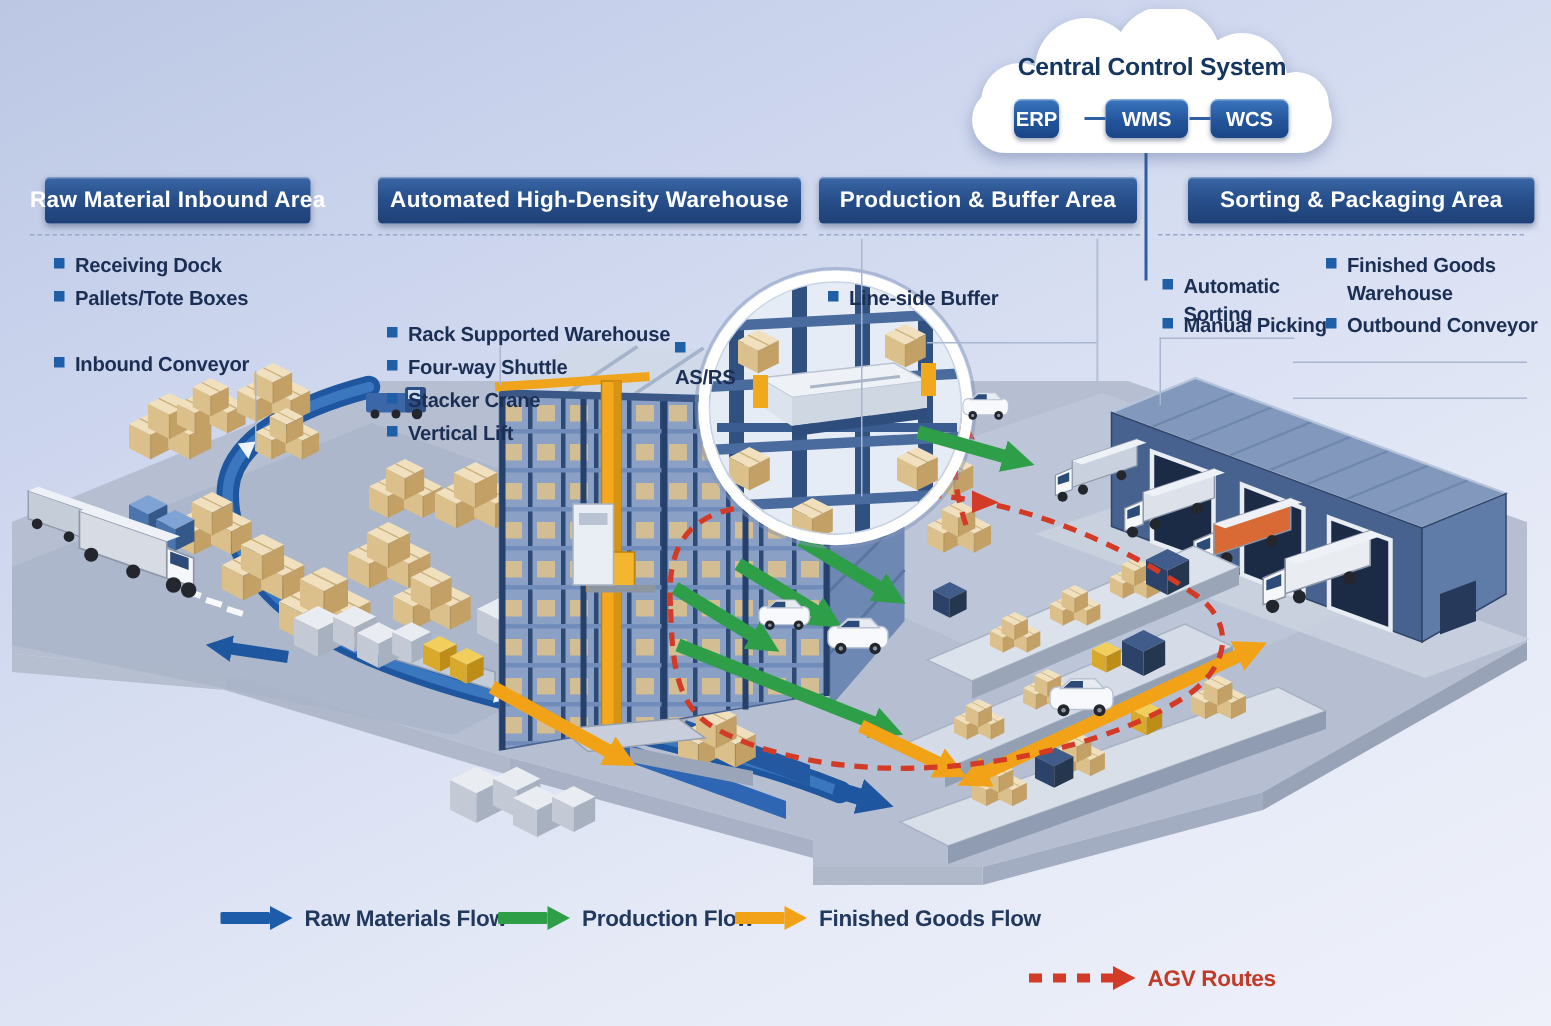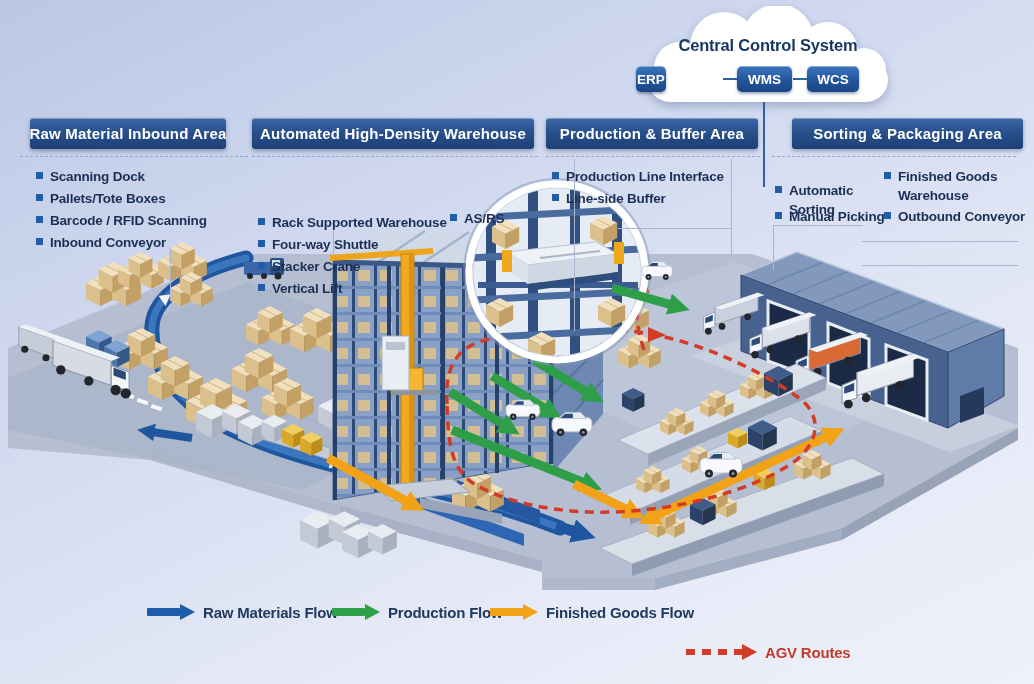"ERP" div.cnode { left: 636px -> 676px }
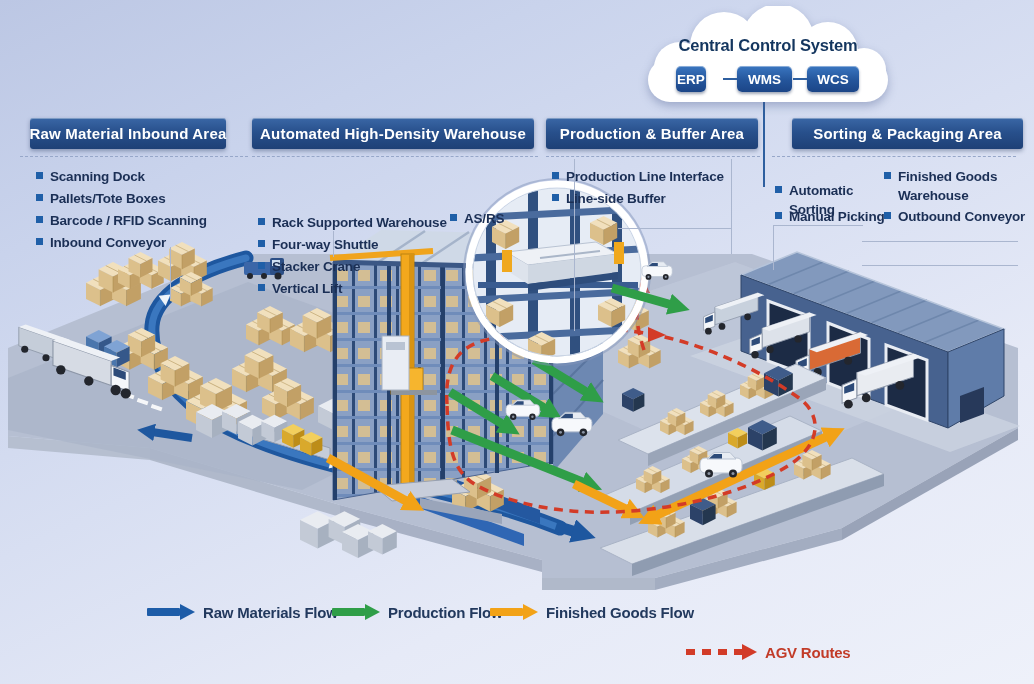"Raw Material Inbound Area" div.sec-hdr { width: 196px -> 177px }
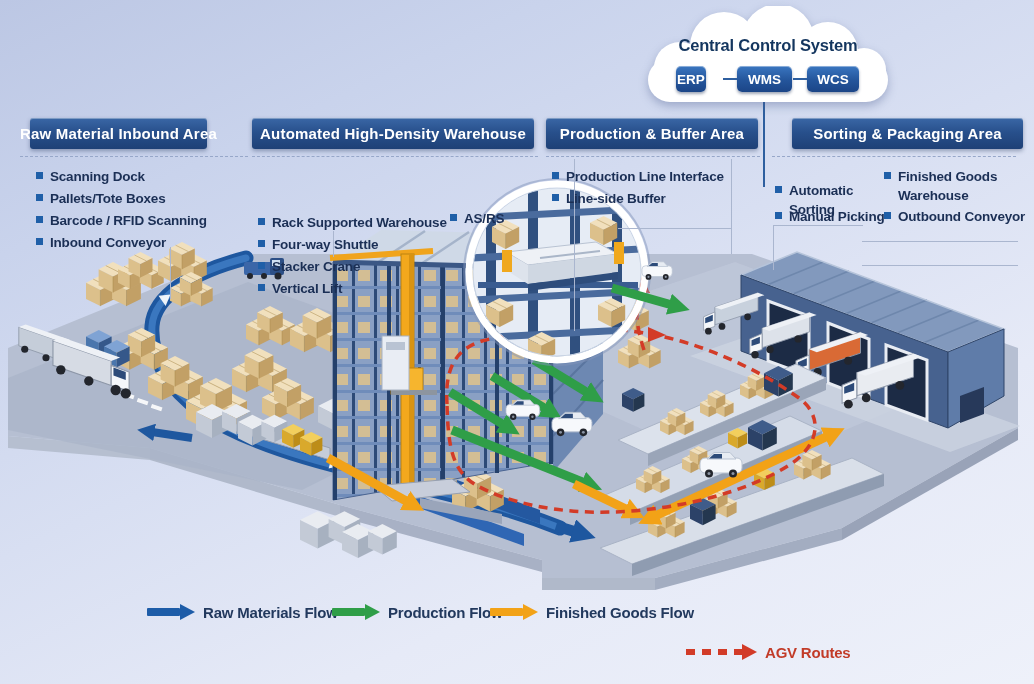"Scanning Dock" span { text: Scanning -> Receiving }
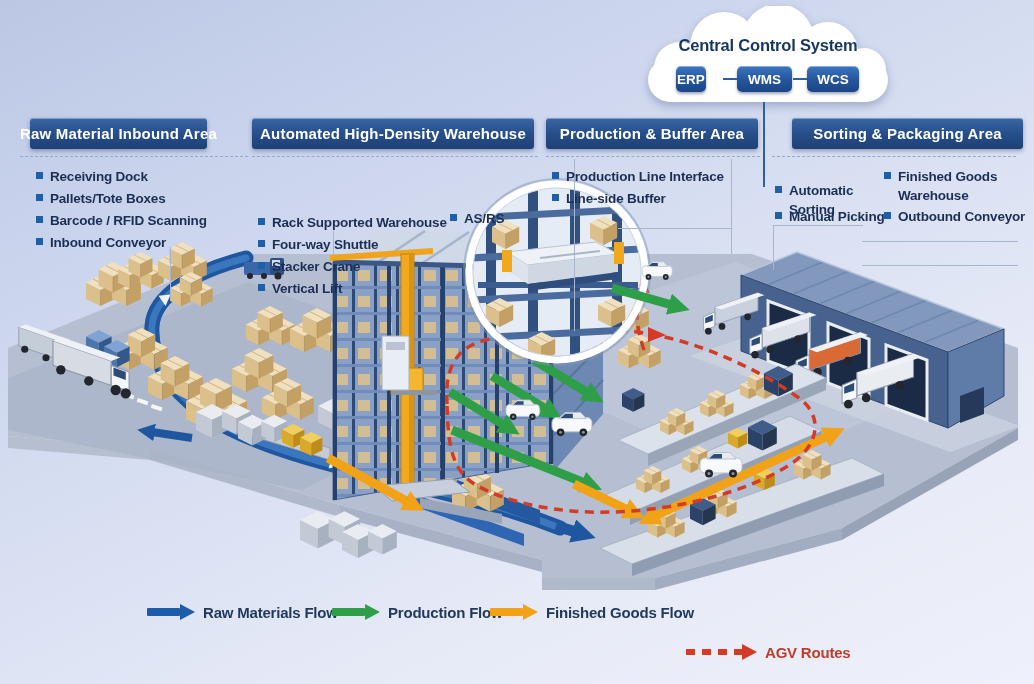"Production Line Interface" div.bitem { html: <div> <span></span> <span>Production Line Interface</span> </div> -> none }
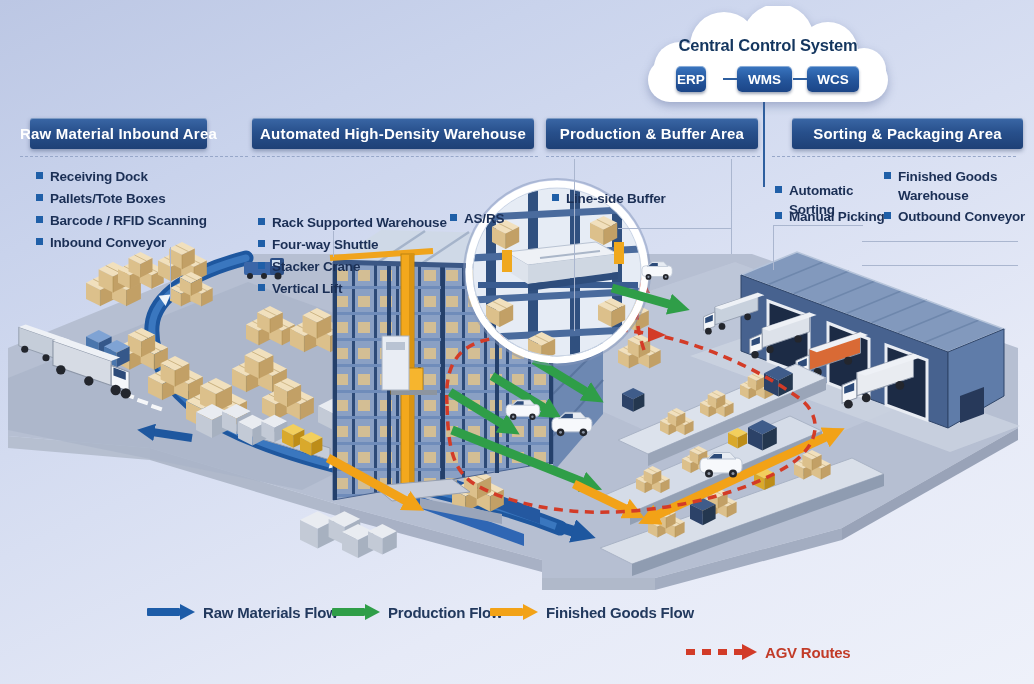"Barcode / RFID Scanning" div.bitem { html: <div> <span></span> <span>Barcode / RFID Scanning</span> </div> -> none }
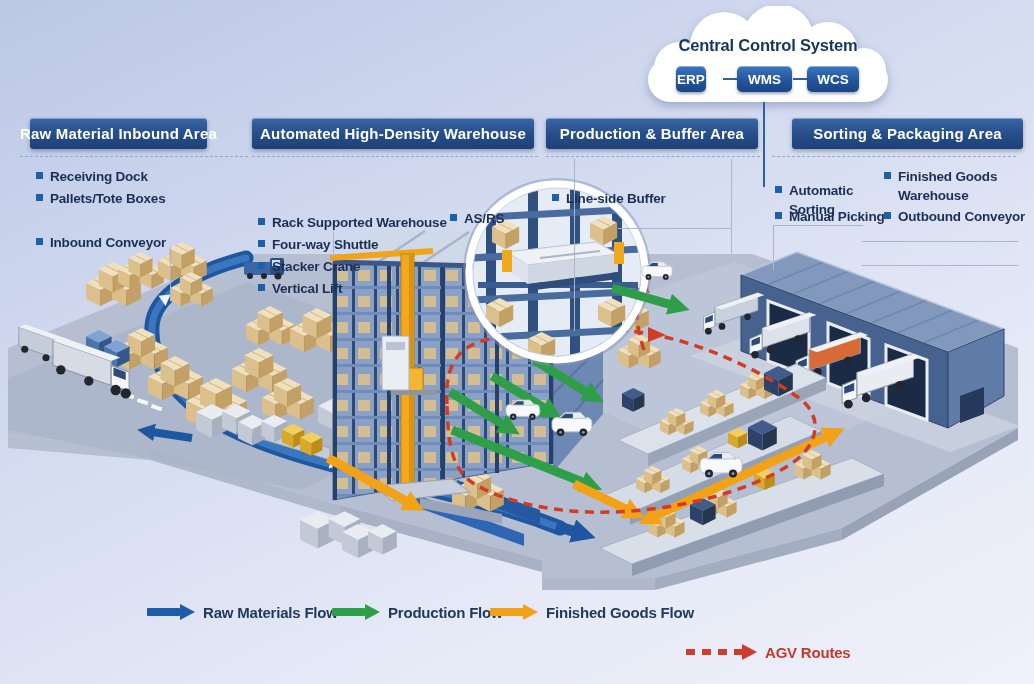"AS/RS" div.bitem { flex-direction: none -> column; top: 0 -> 14px }
